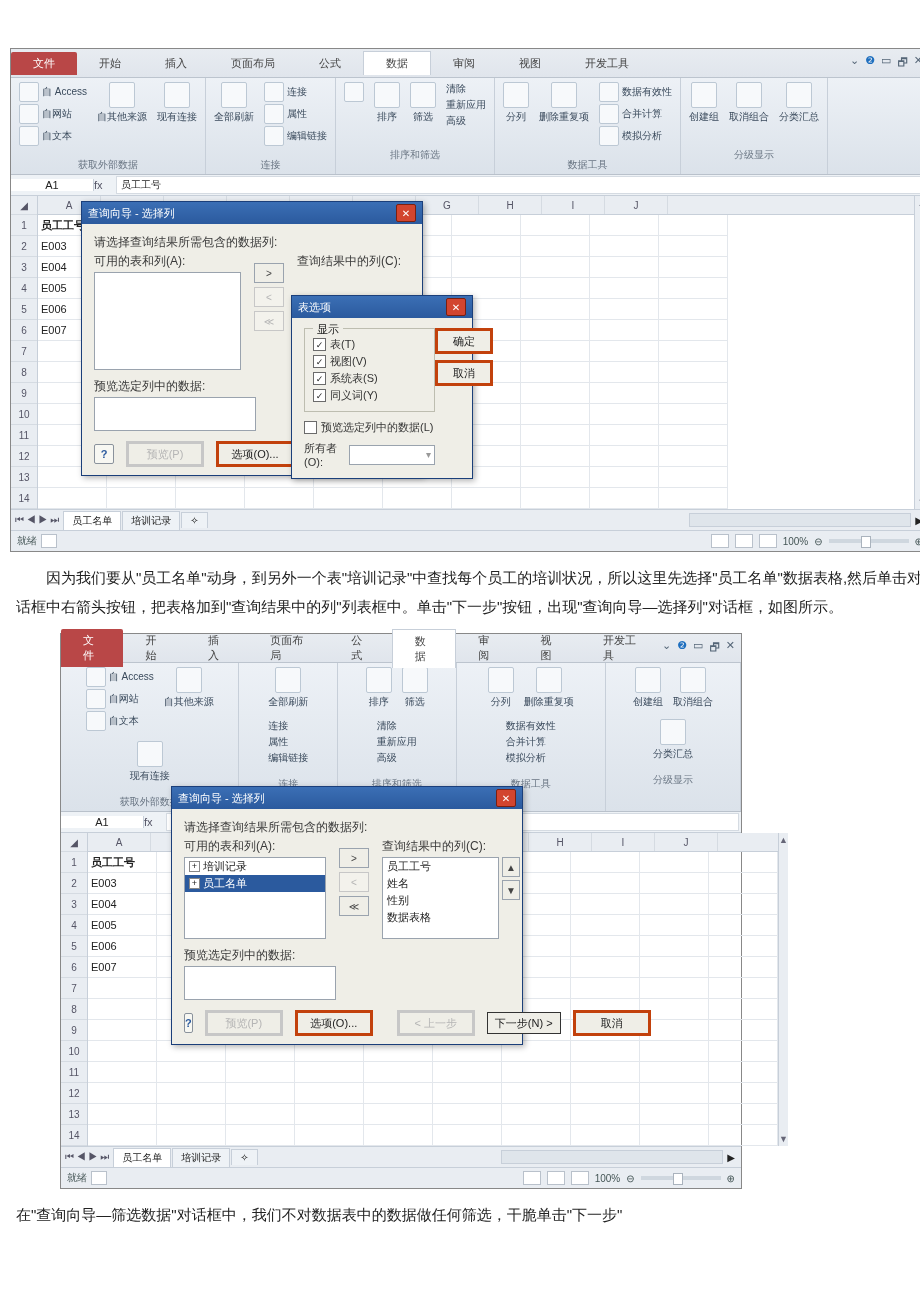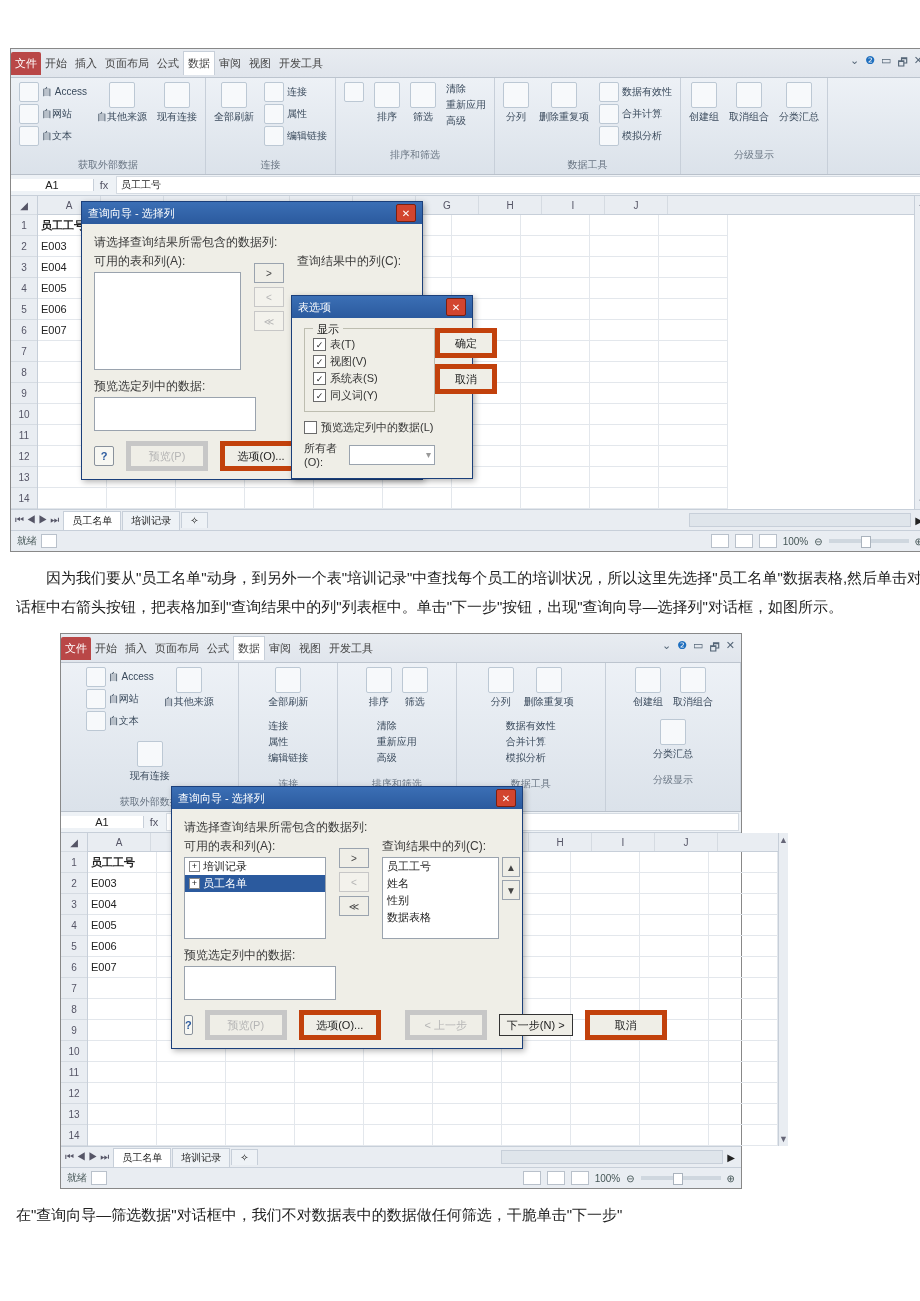"文件" .ribbon-tabs .tab { padding: 4px 4px -> 4px 22px }
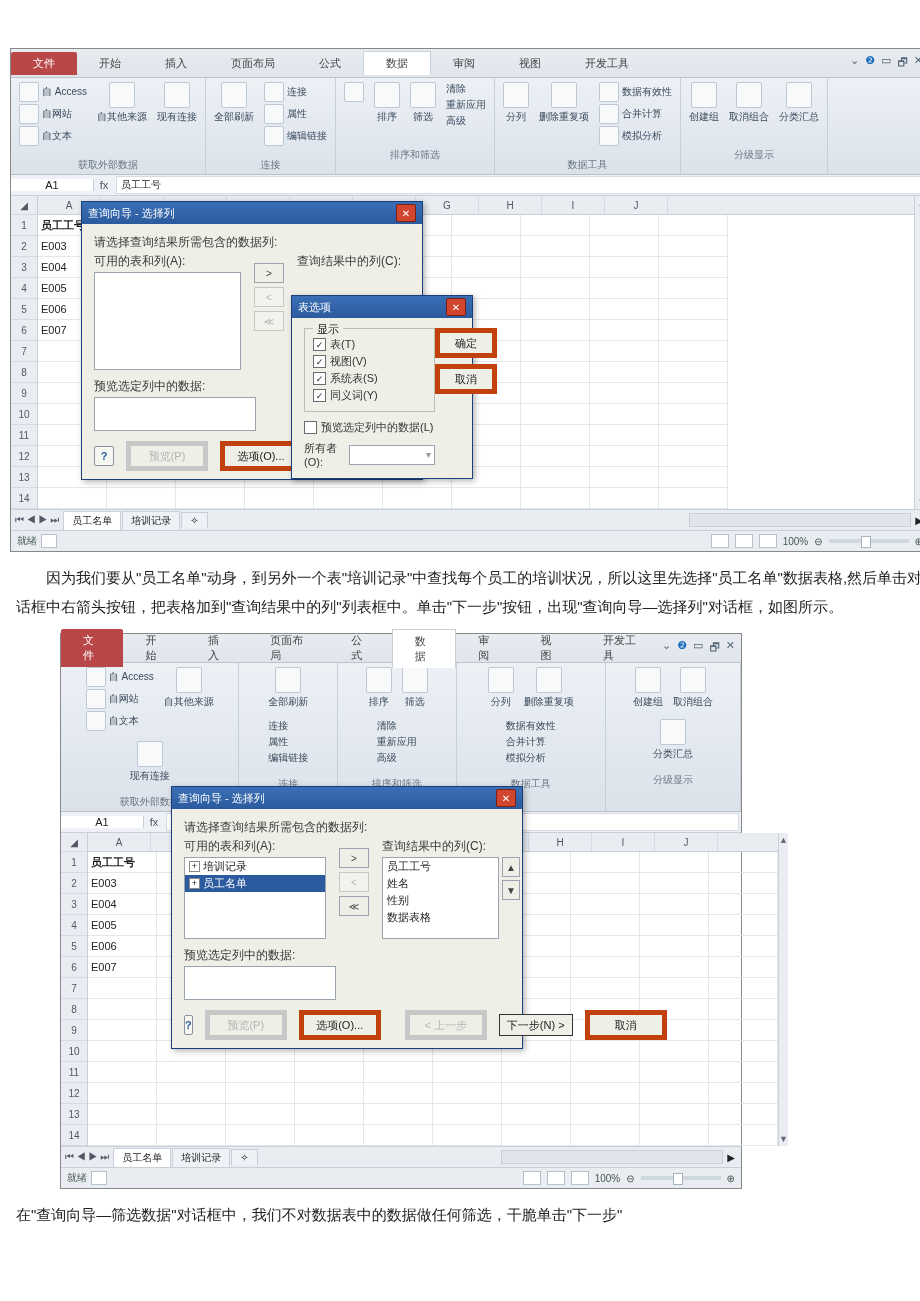"fx" .formula-bar .fx { text-align: center -> left }
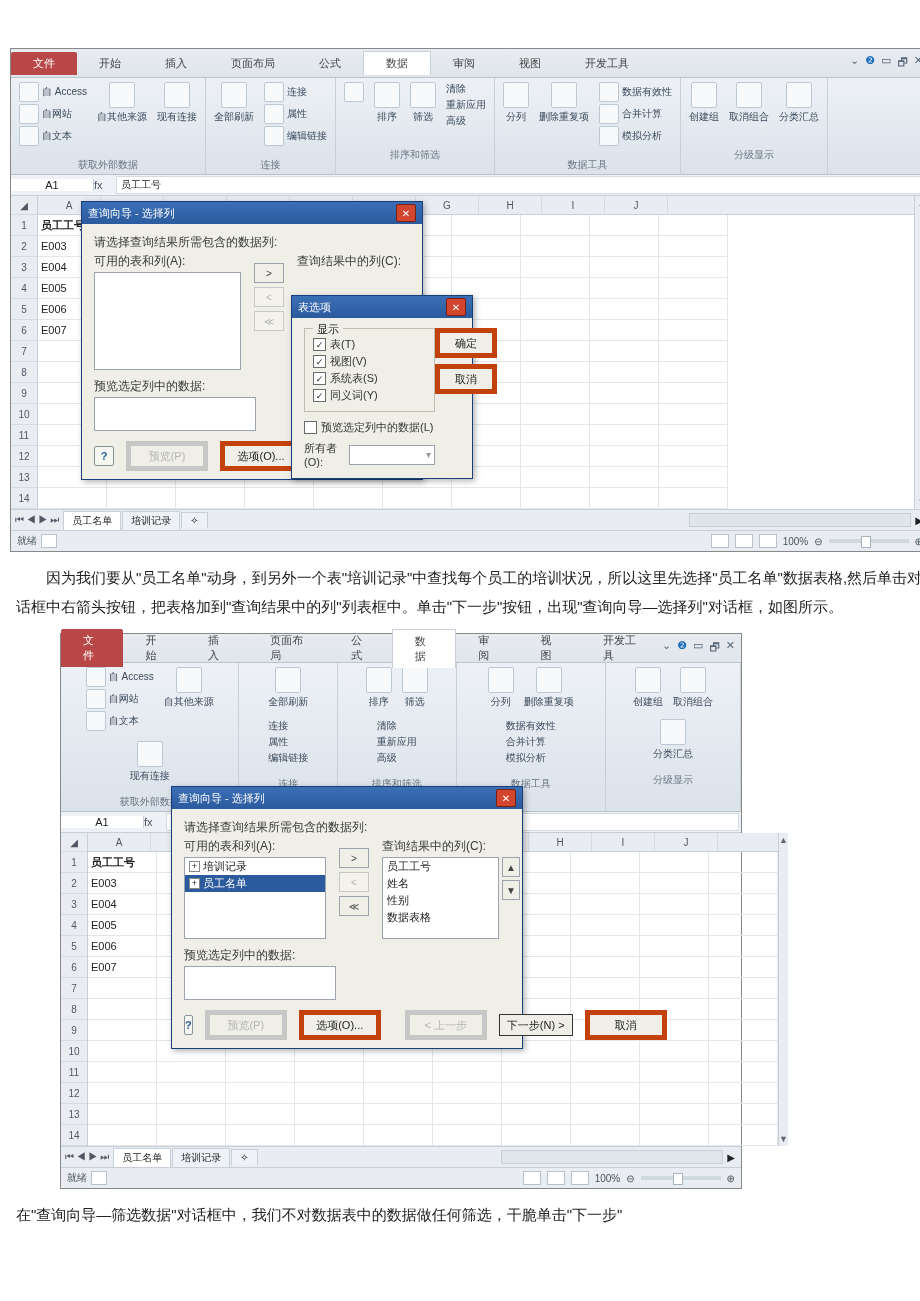"确定" .dlg-btn { border: 5px solid #c2410c -> 3px solid #c2410c }
